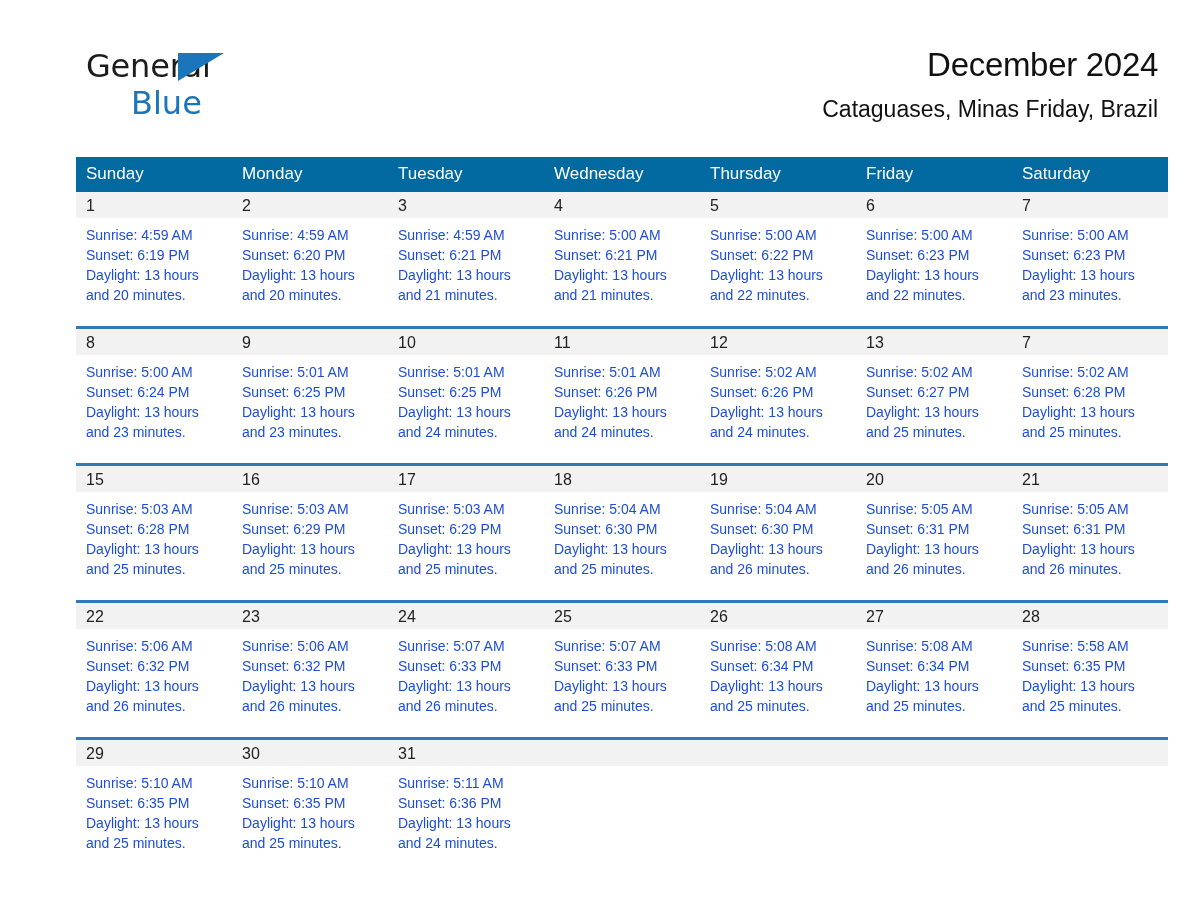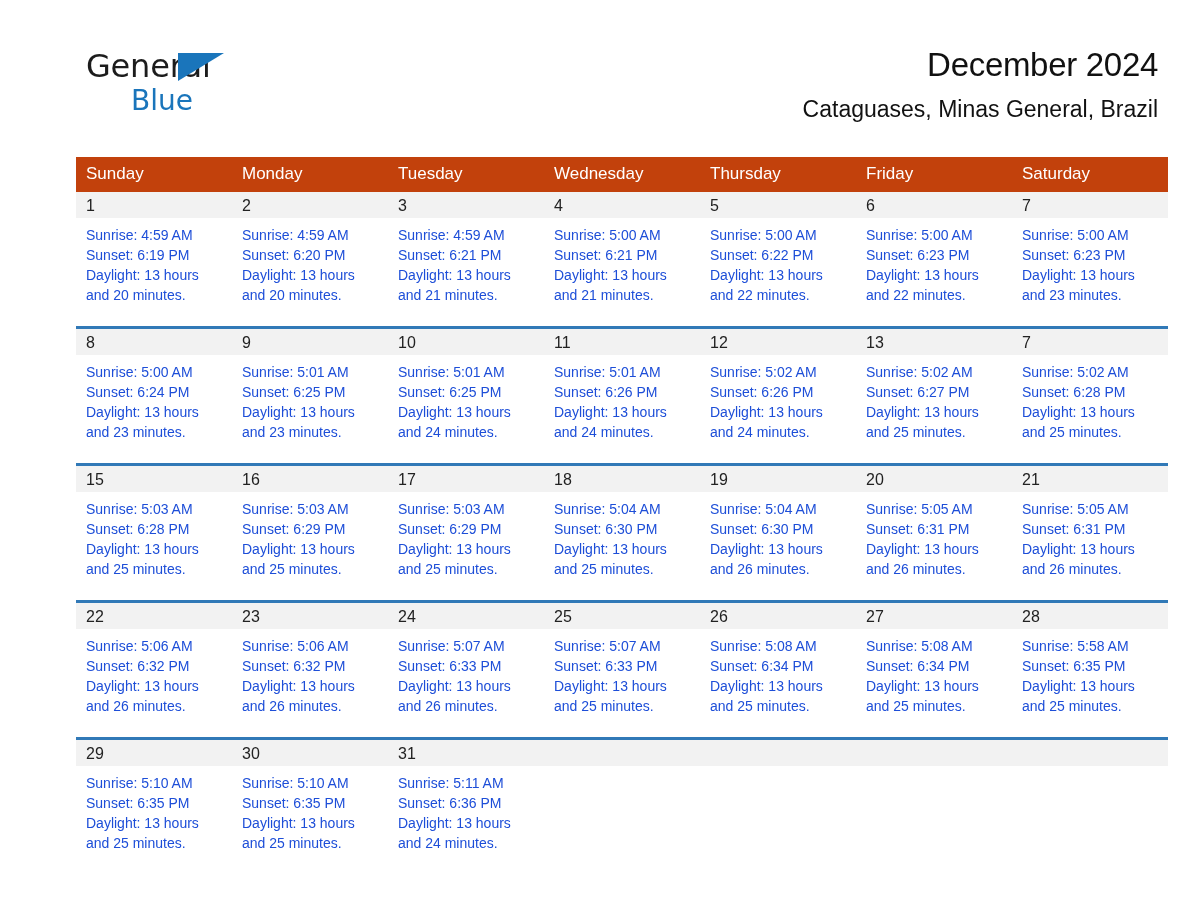"Blue" .logo-blue { font-size: 28px -> 32px }
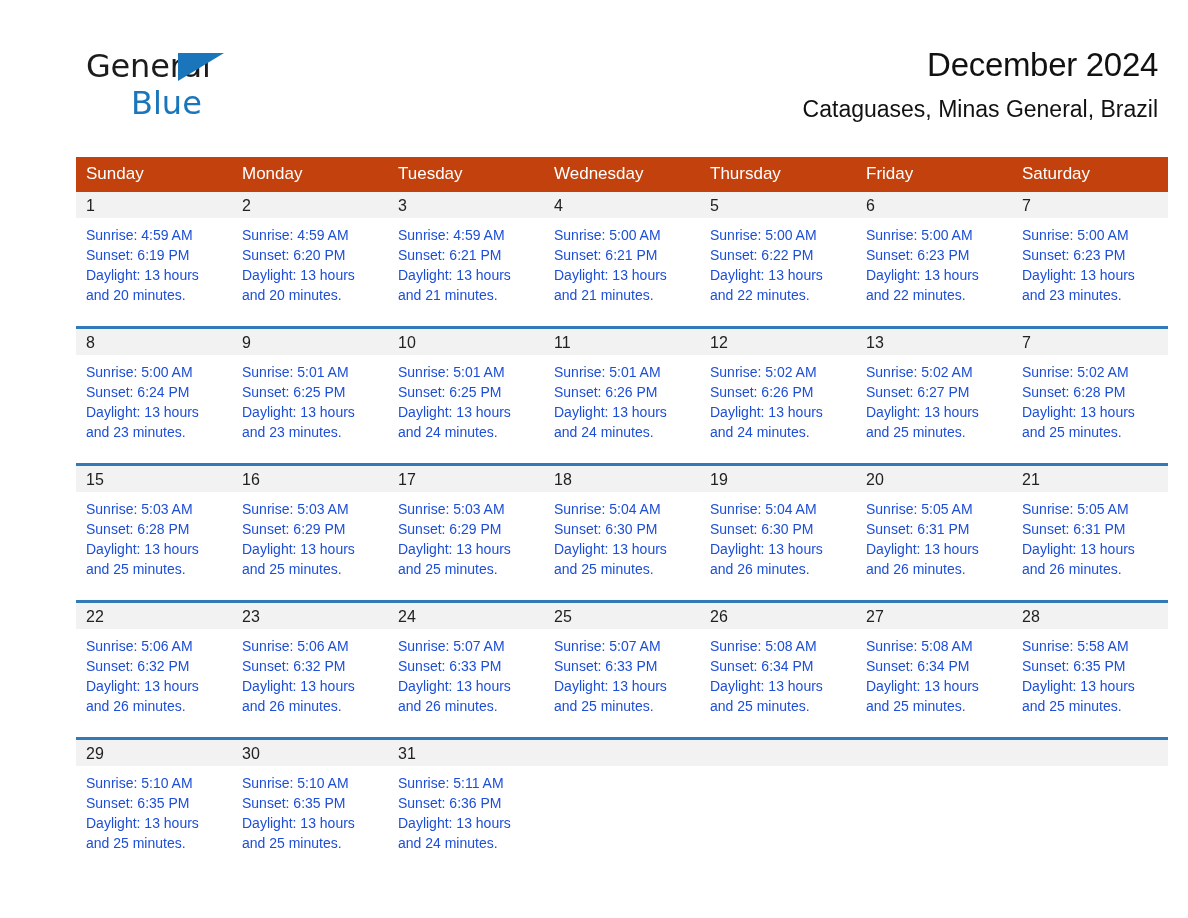"Cataguases, Minas General, Brazil" div.cal-subtitle { text: General -> Friday }
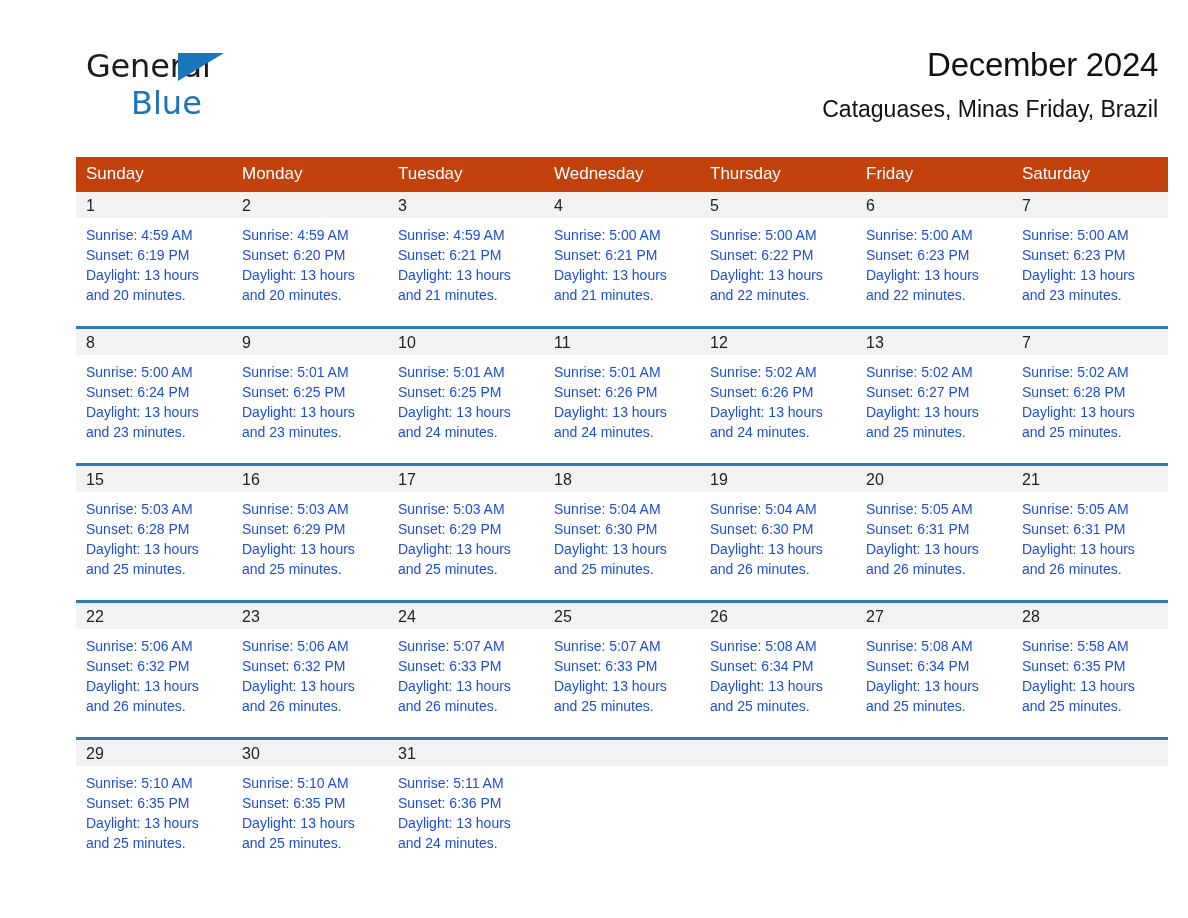"Sunday" thead th { background: #c2410c -> #0369a1 }
